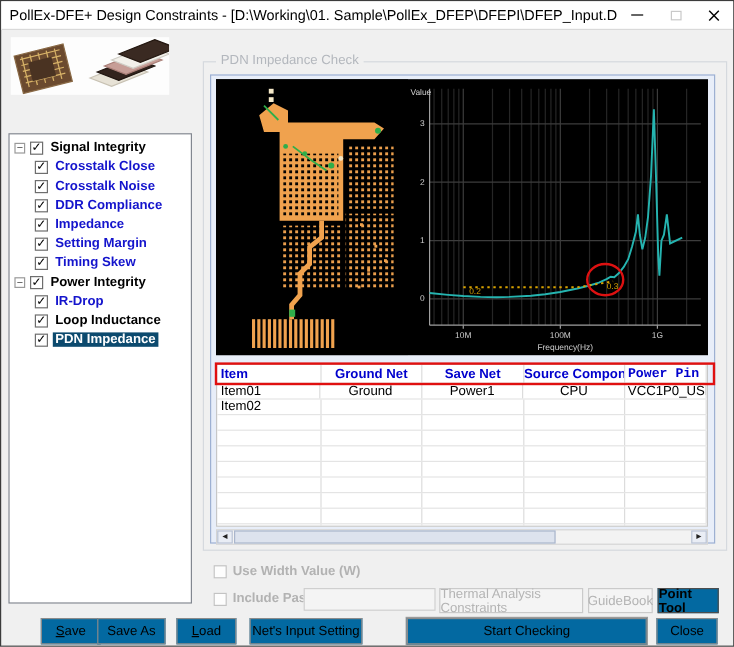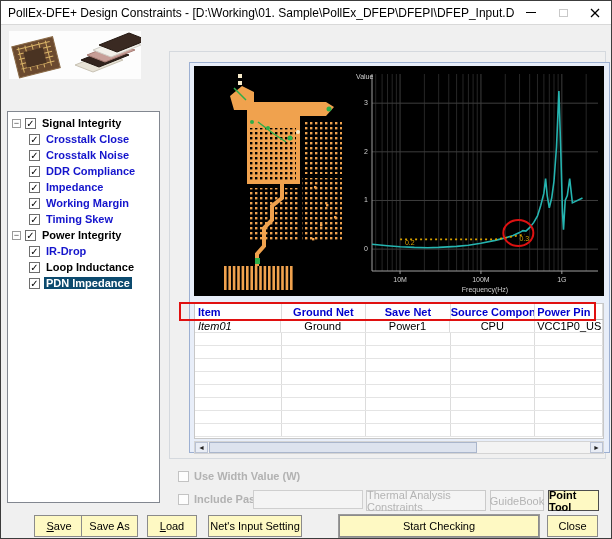"PDN Impedance Check" span.group-label { html: none -> <span>PDN Impedance Check</span> }
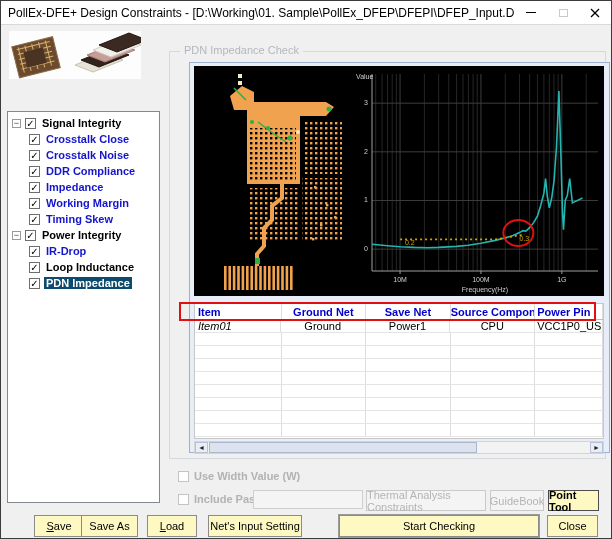"Working Margin" span.tlabel { text: Working -> Setting }
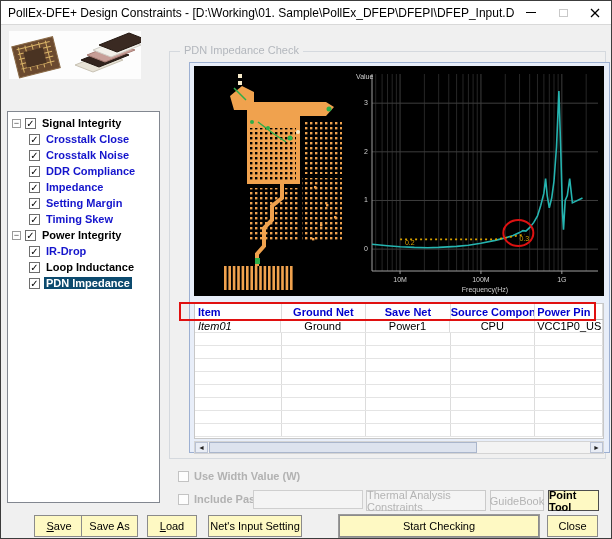"Item" .inner-panel { left: 19px -> 5px }
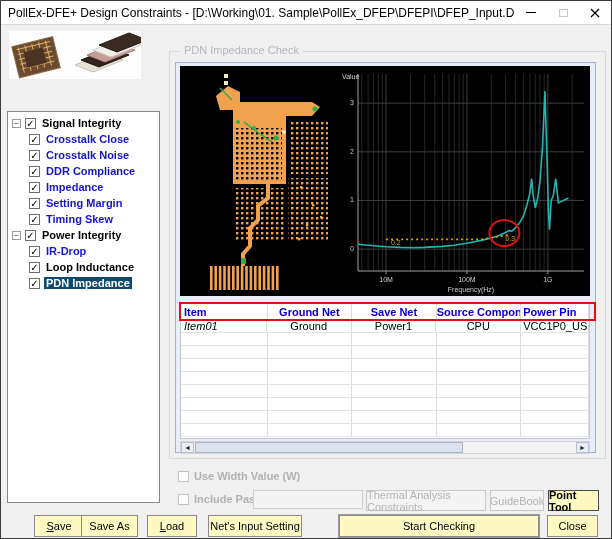"Power Pin" .grow.head .gcell.c4 { font-family: none -> Liberation Mono, monospace }
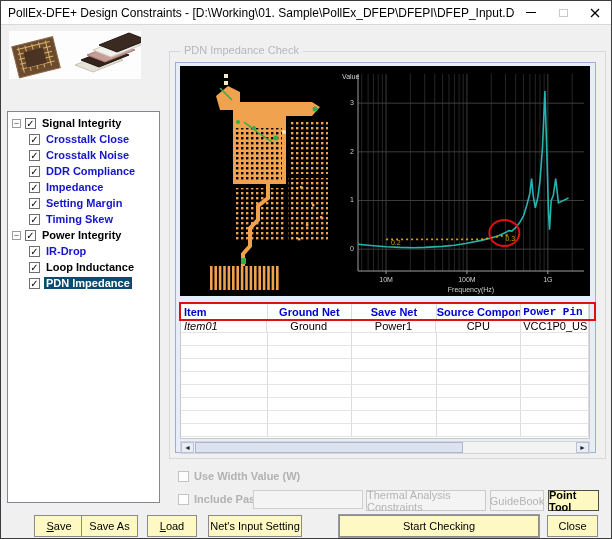"Item01" div.gcell { font-style: italic -> none }
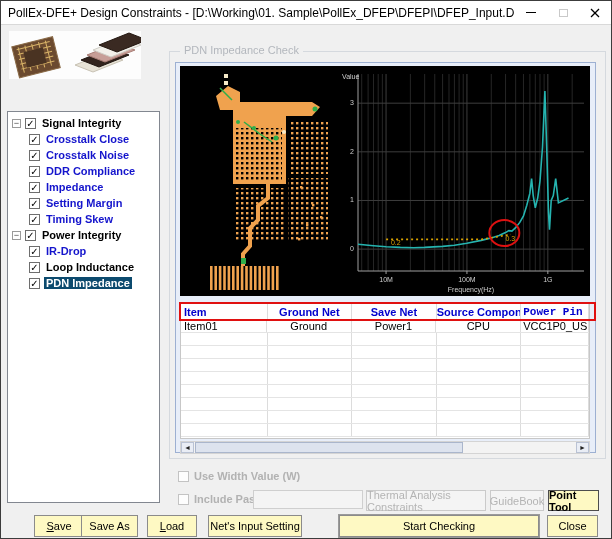"Item02" div.grow { html: none -> <div> <div>Item02</div> <div></div> <div></div> <div></div> <div></div> </div> }
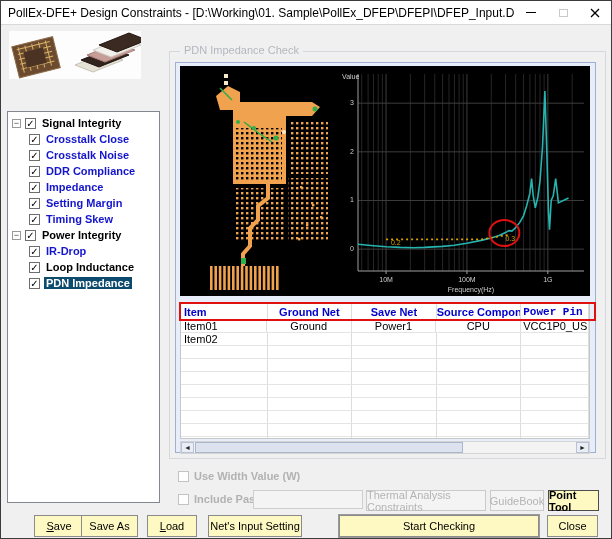"Point Tool" .btn { background: #fef9c3 -> #0369a1 }
